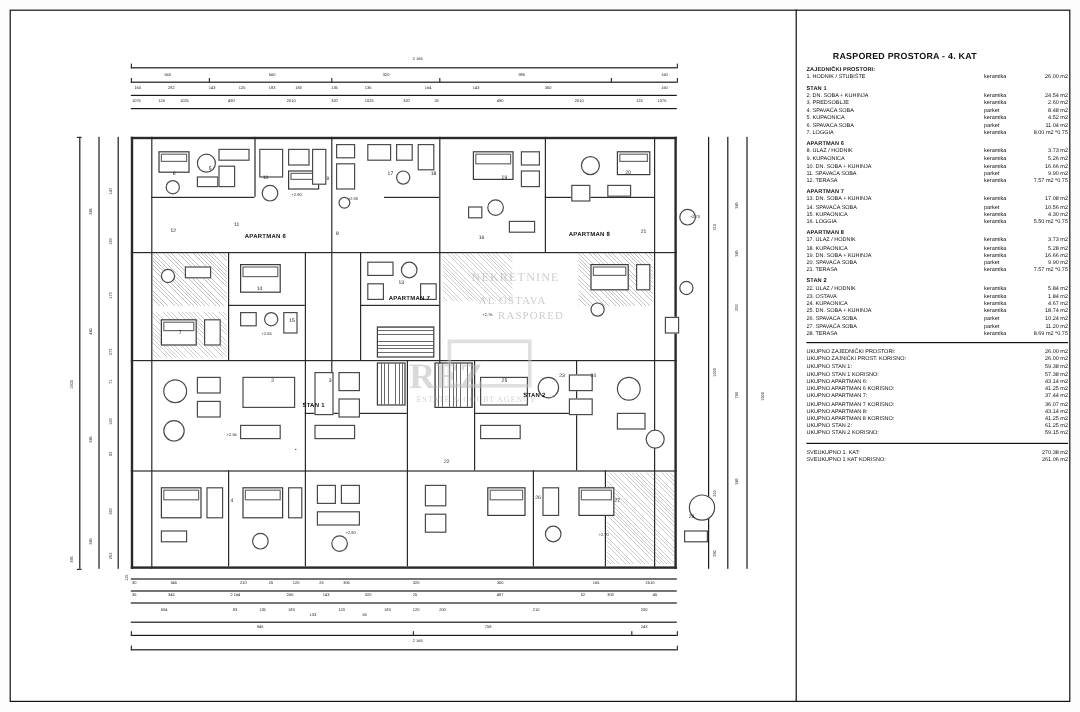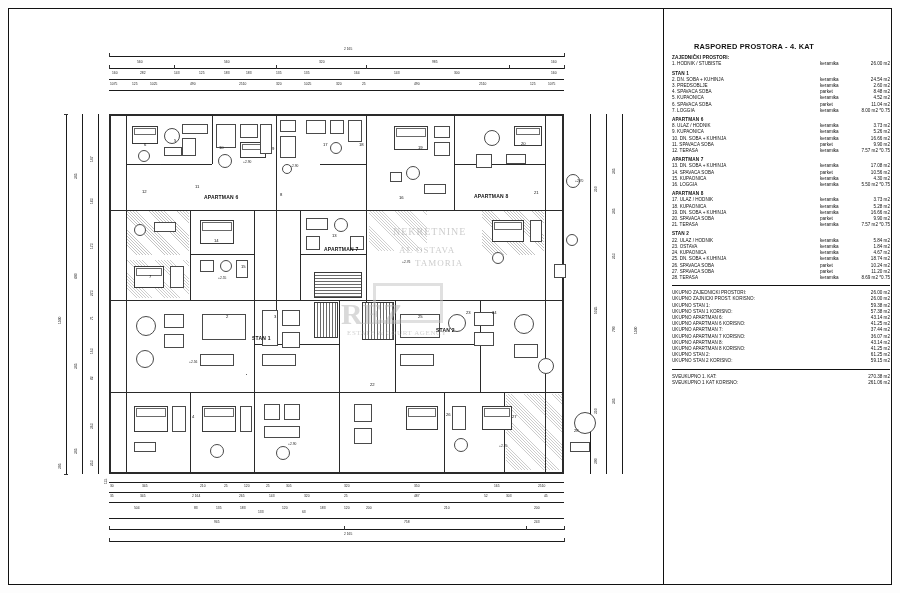"TAMORIA" div.wtxt { text: TAMORIA -> RASPORED }
